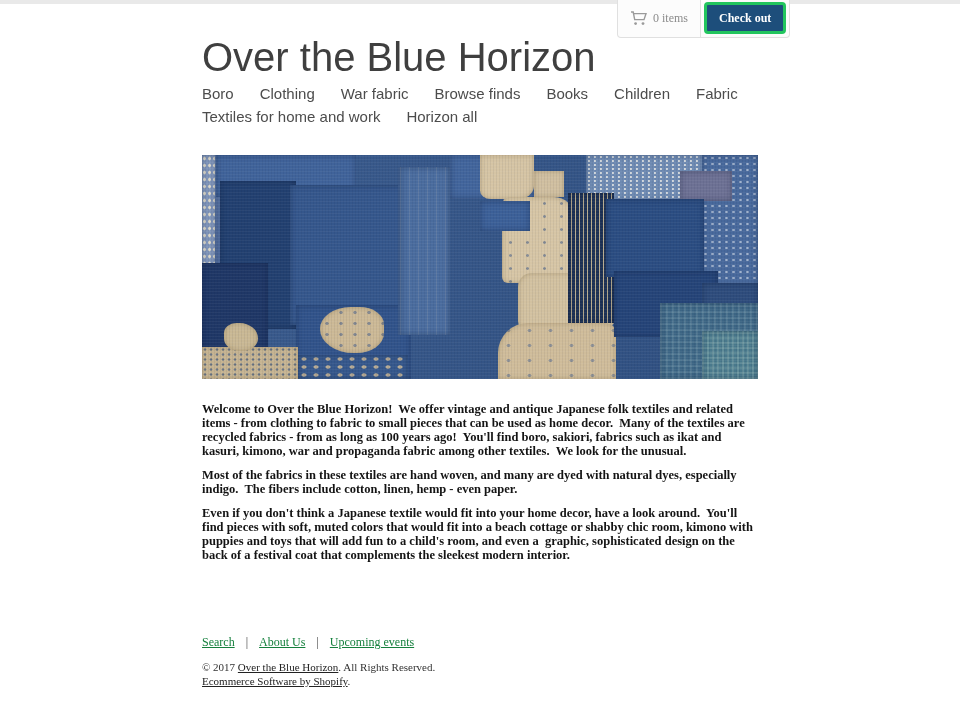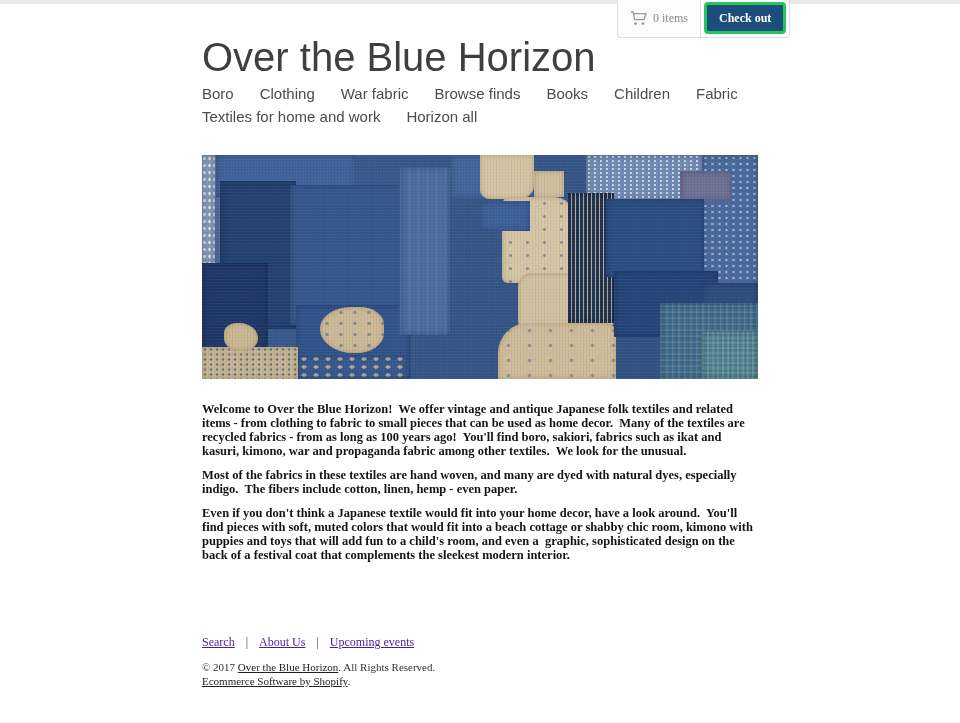"Search" .footer-links a { color: #4c1d95 -> #15803d }
